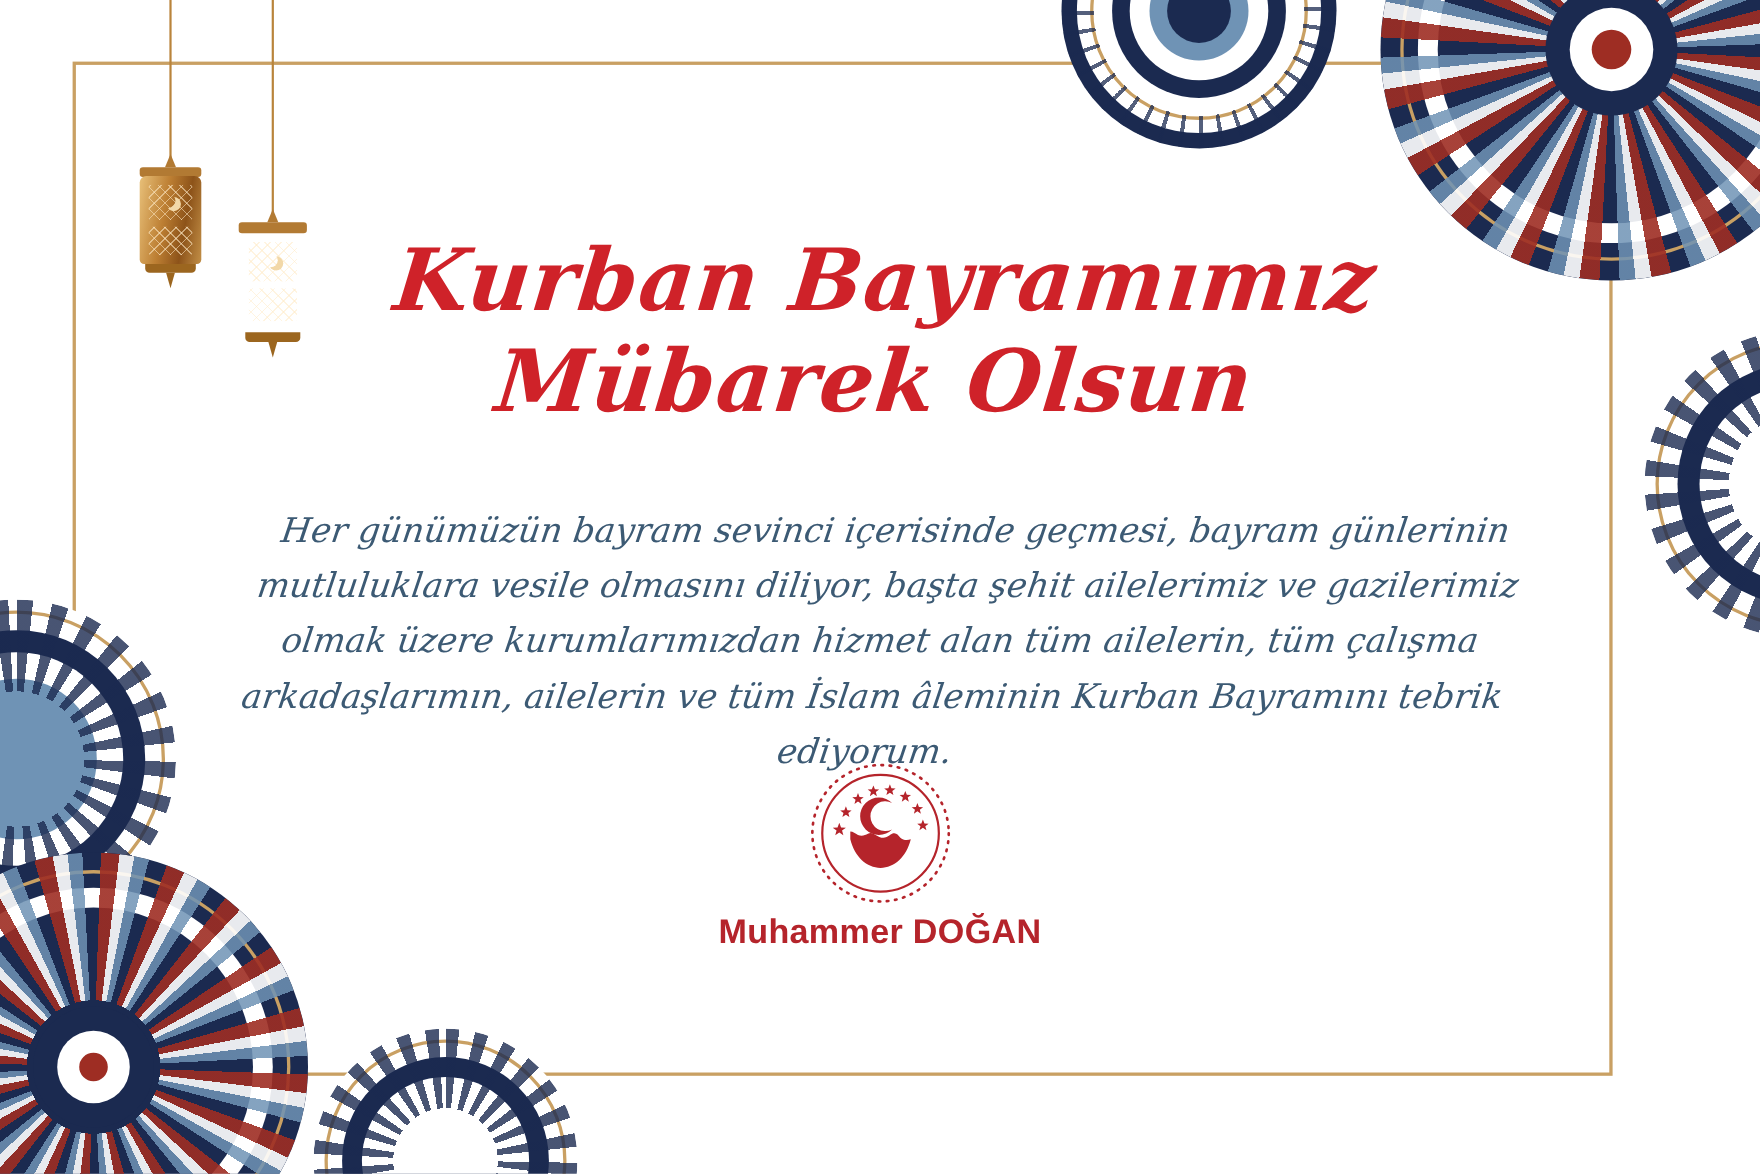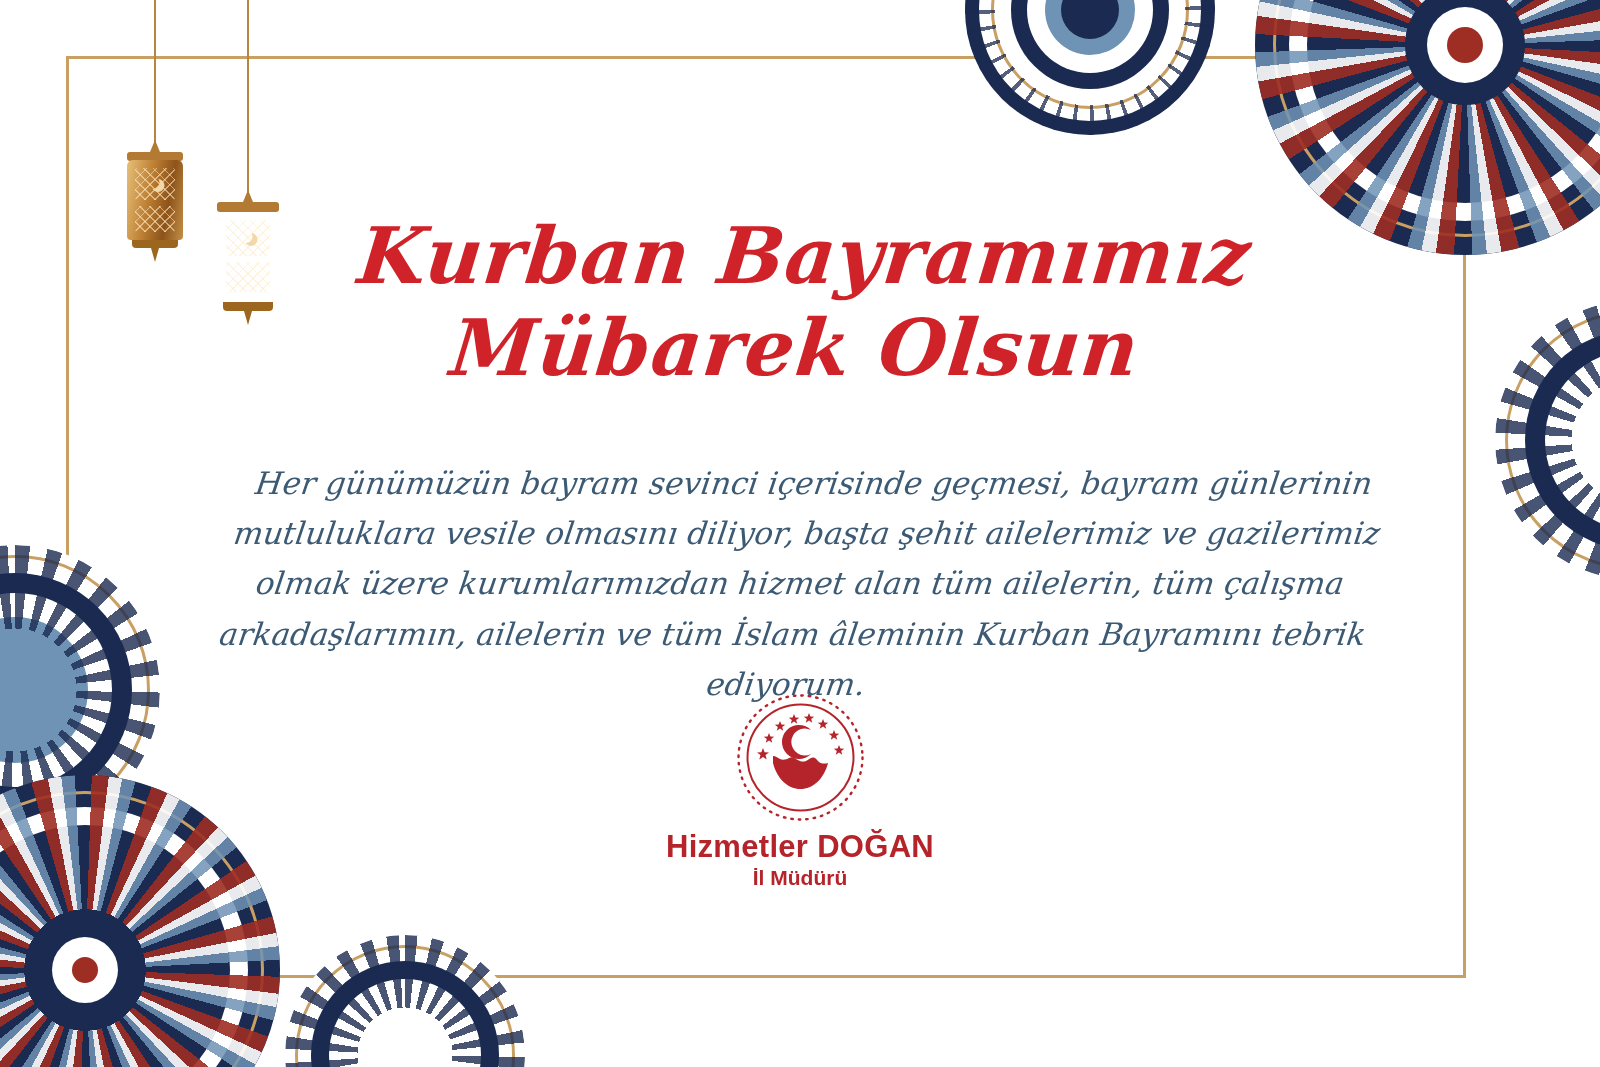"Hizmetler DOĞAN" div.sig-name { text: Hizmetler -> Muhammer }
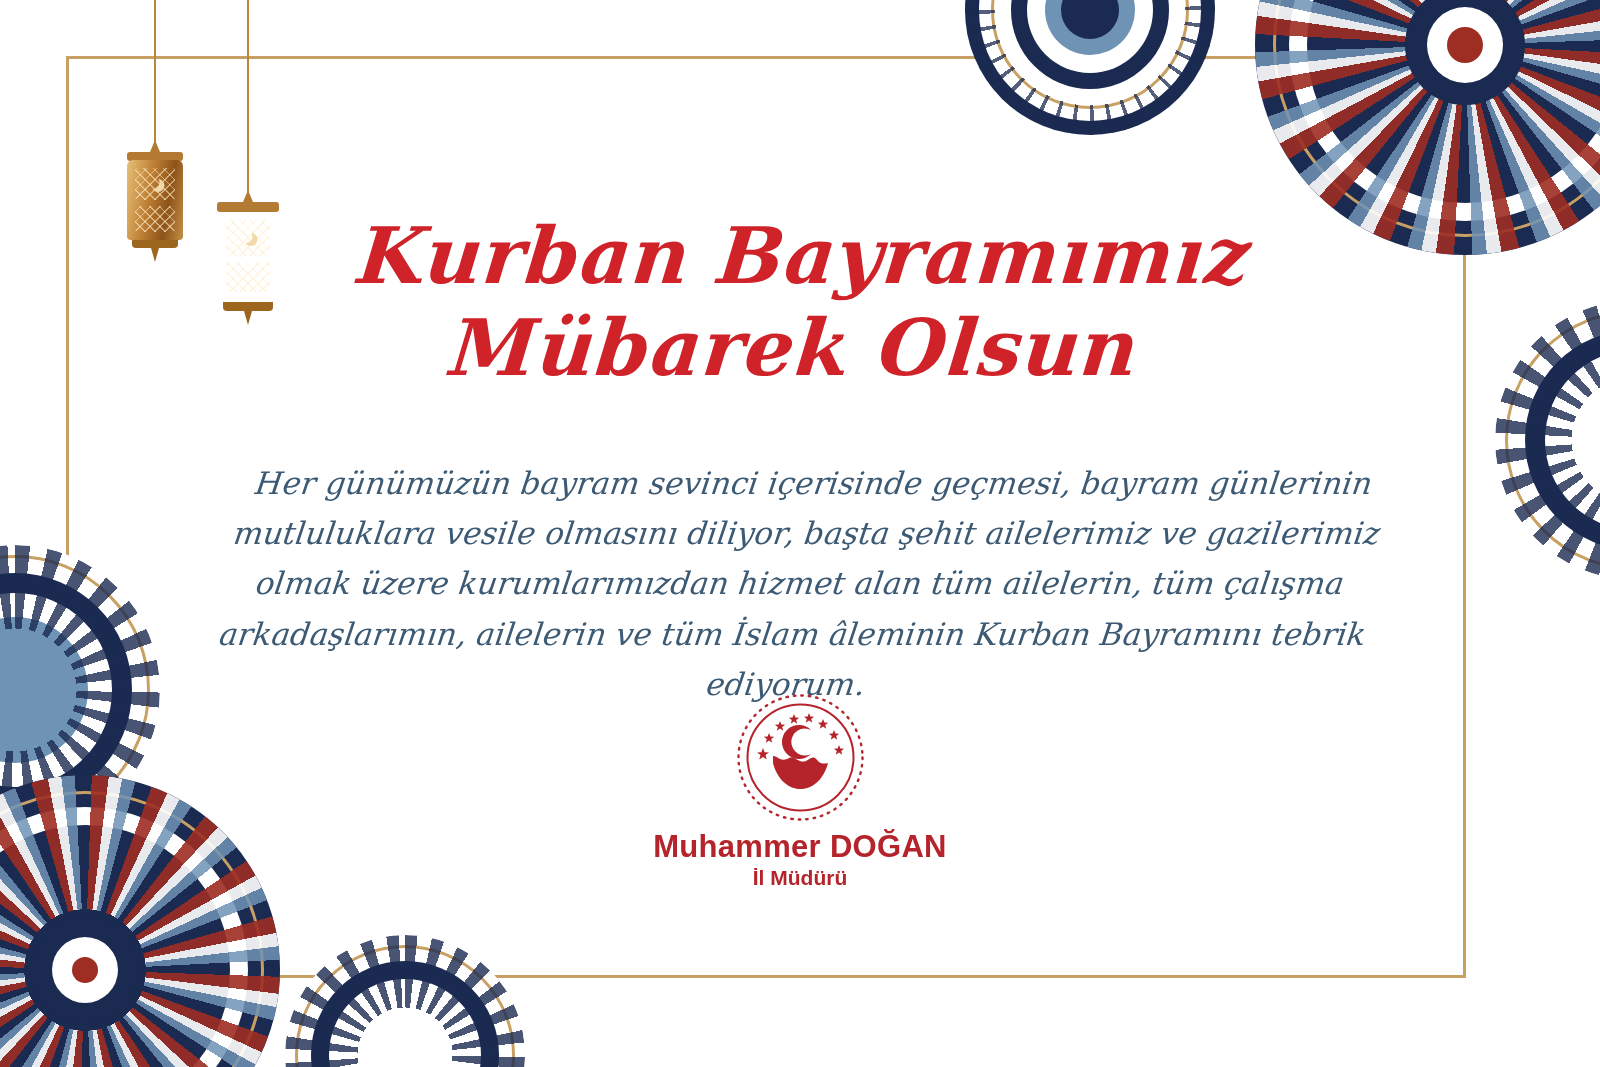"İl Müdürü" div.sig-title { html: <div>İl Müdürü</div> -> none }
